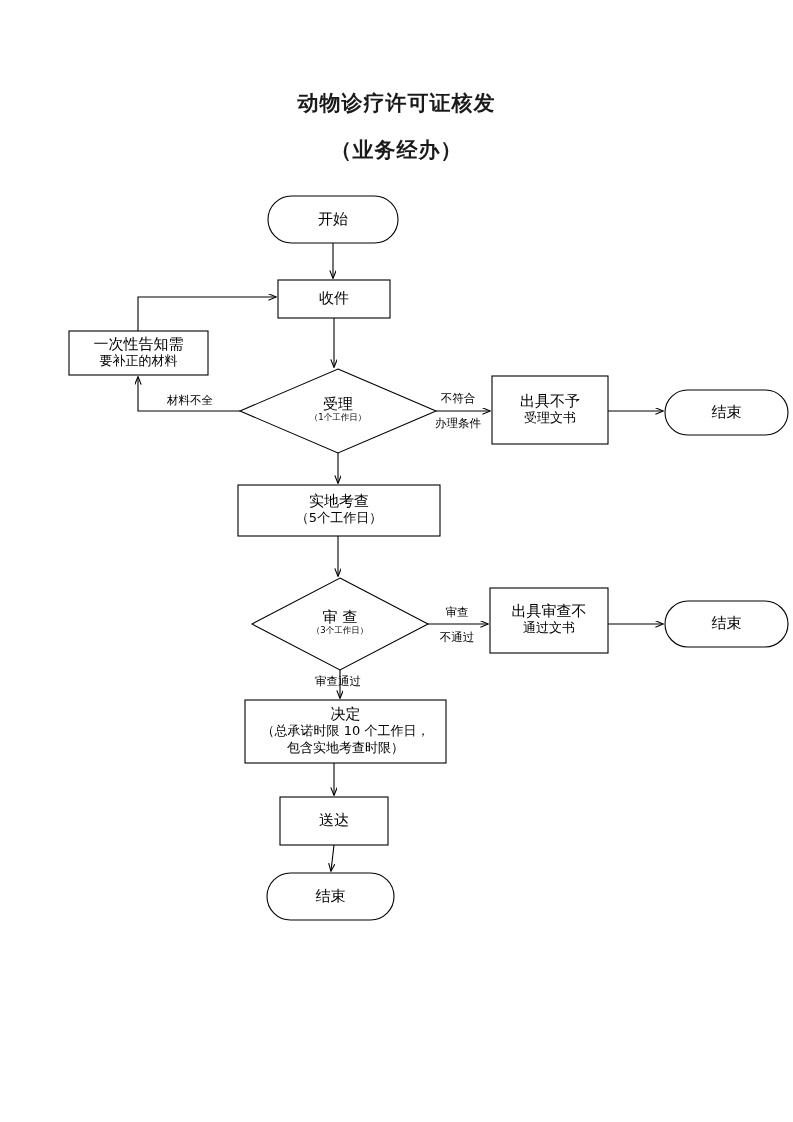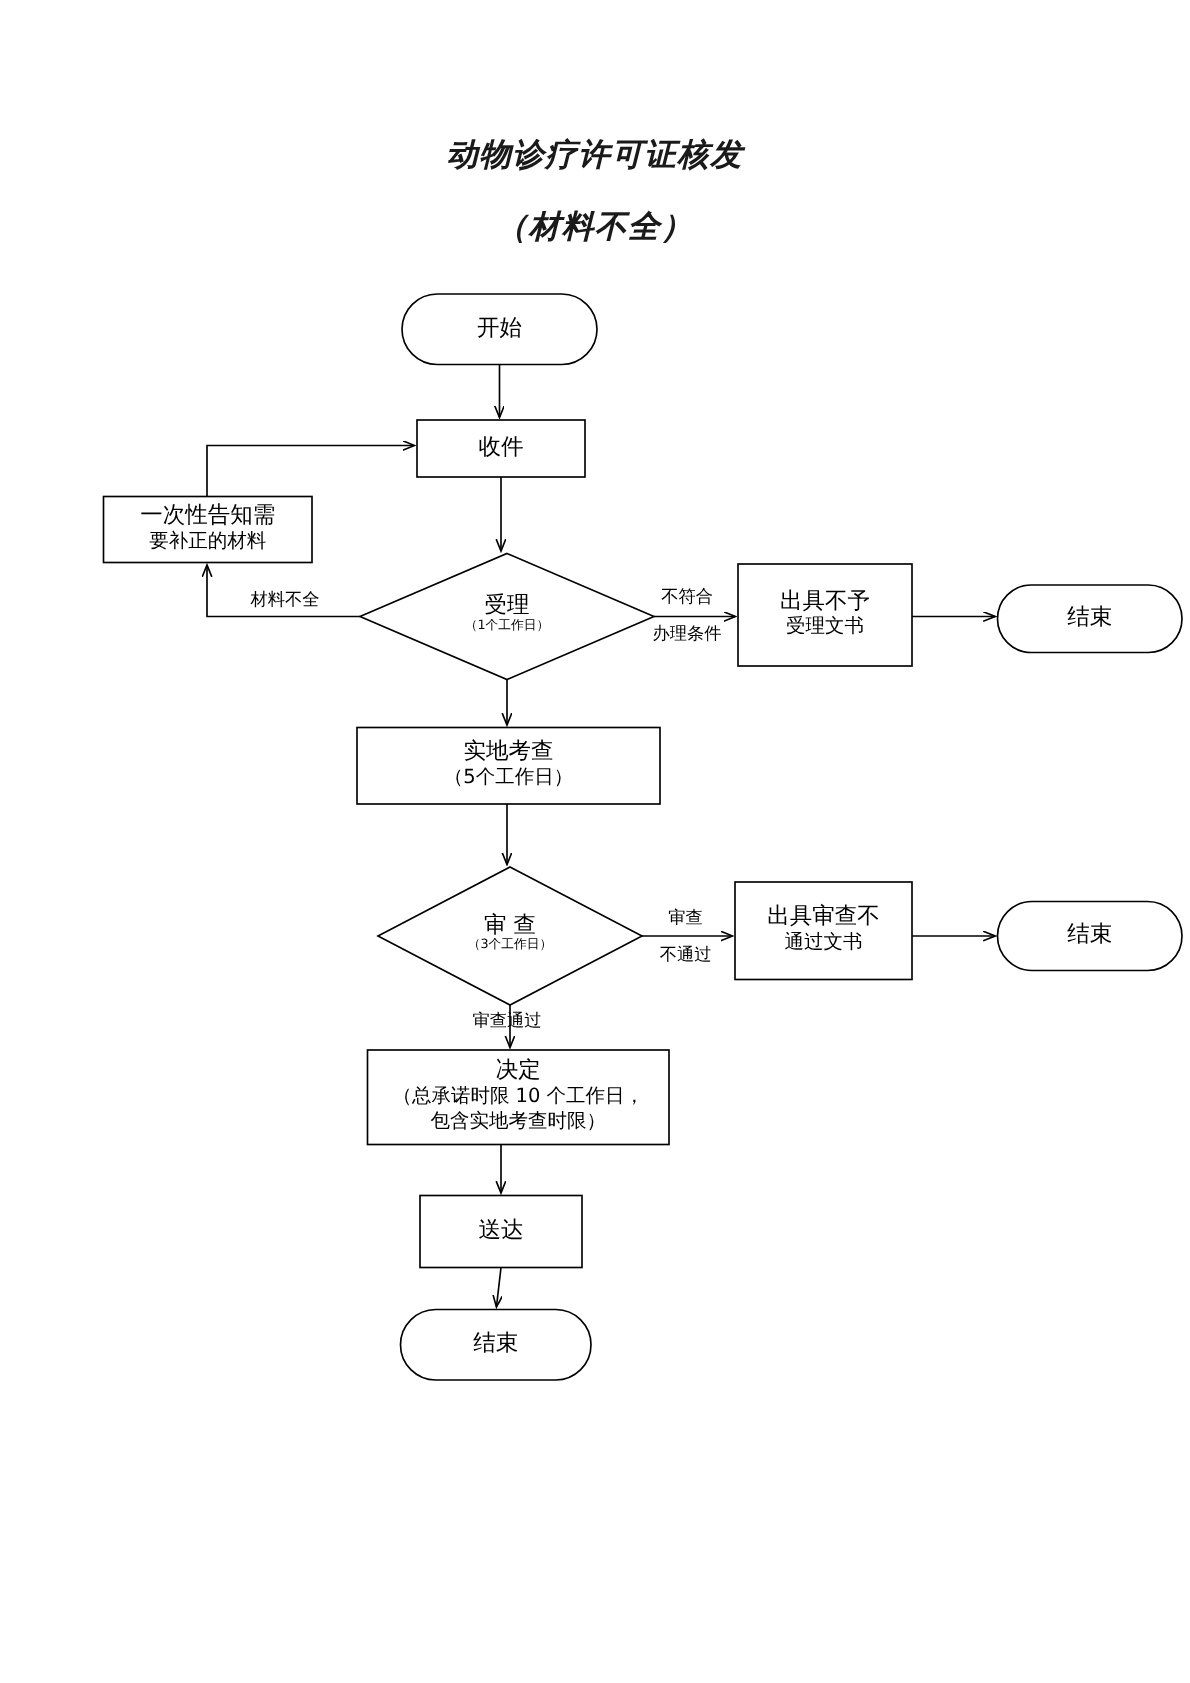"动物诊疗许可证核发" .title-block { font-style: italic -> none }
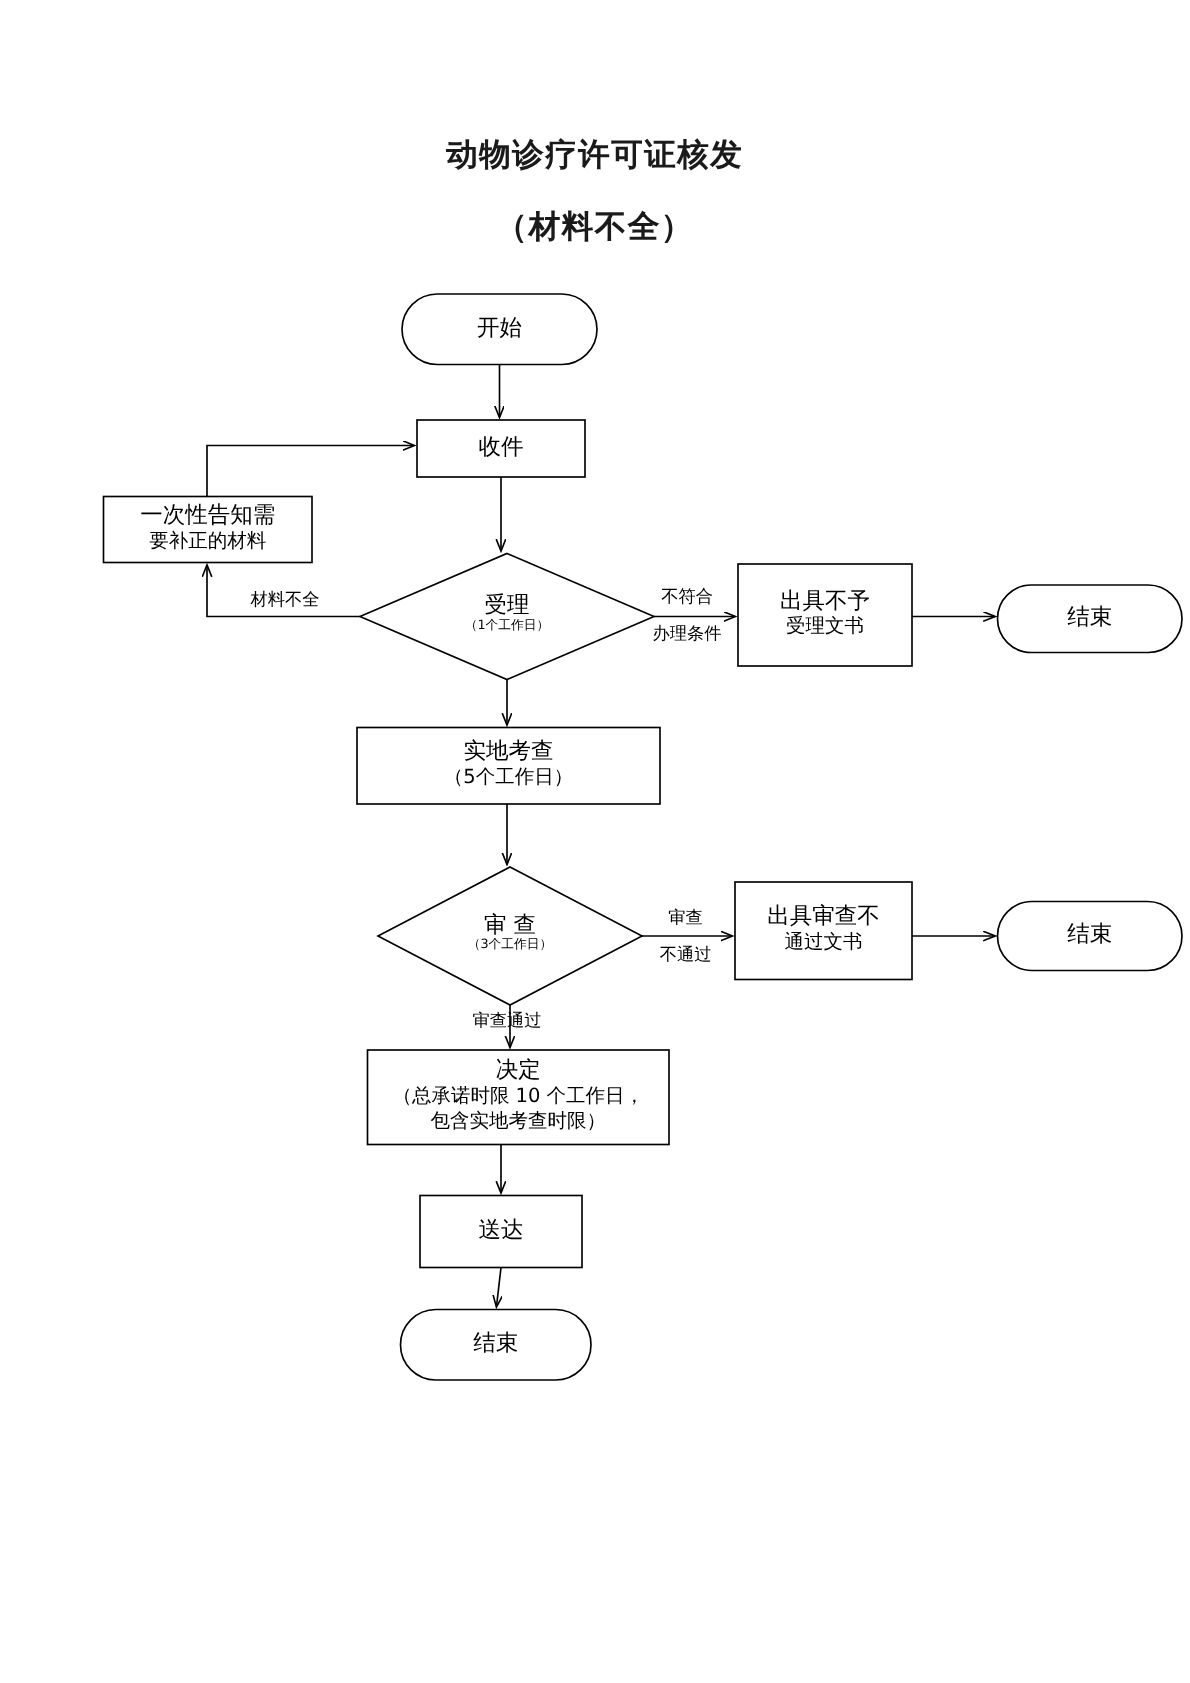"（材料不全）" span.title-line2 { text: 材料不全 -> 业务经办 }
